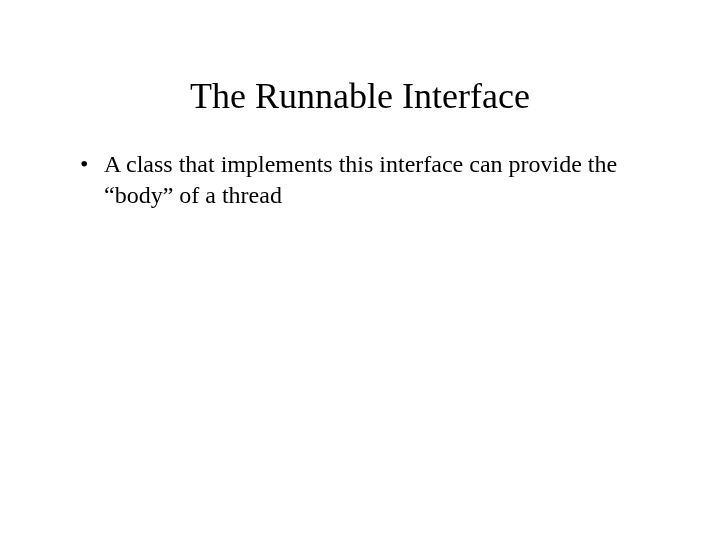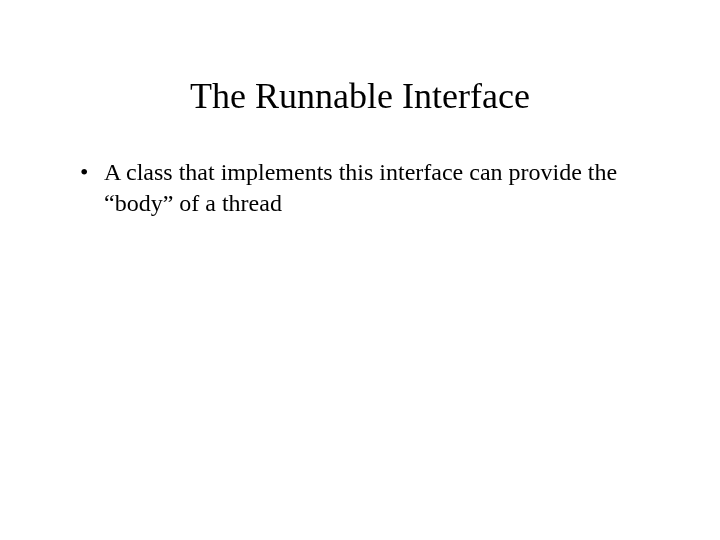"The Runnable Interface" .title { margin-bottom: 40px -> 32px }
